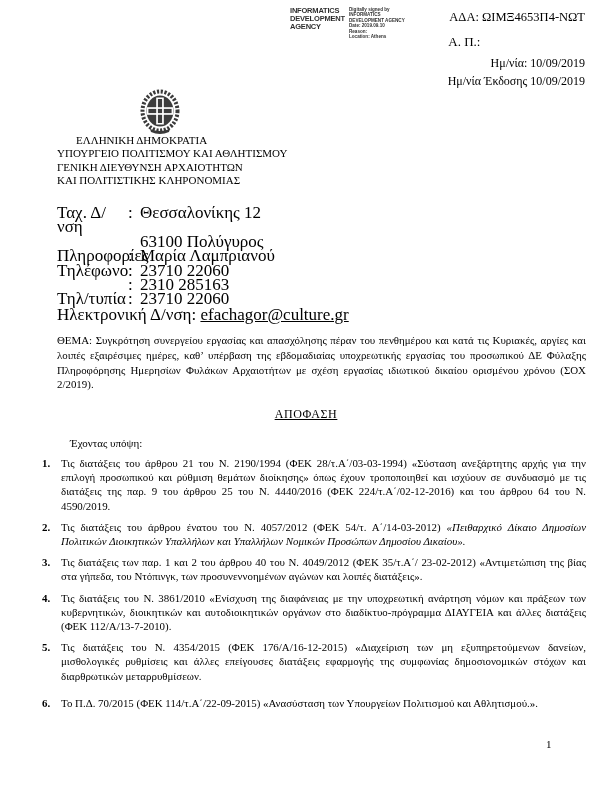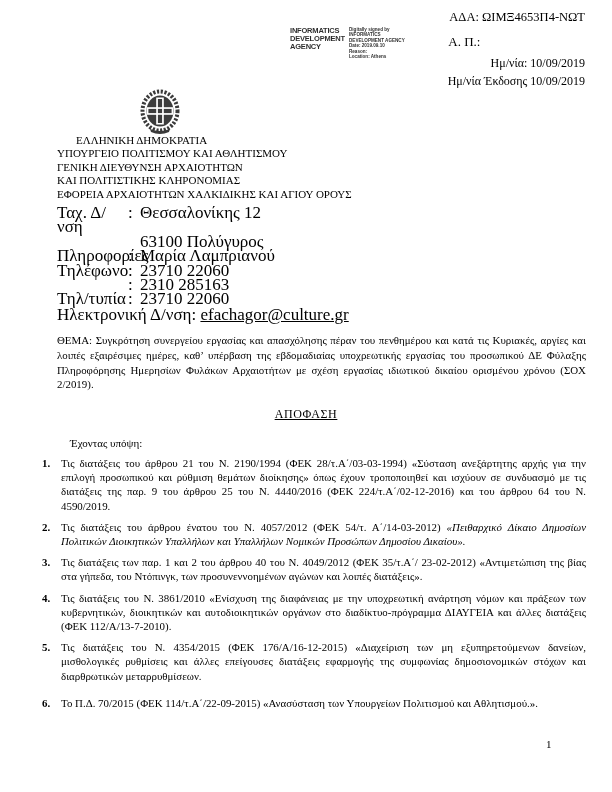"INFORMATICS" .stamp { top: 27px -> 7px }
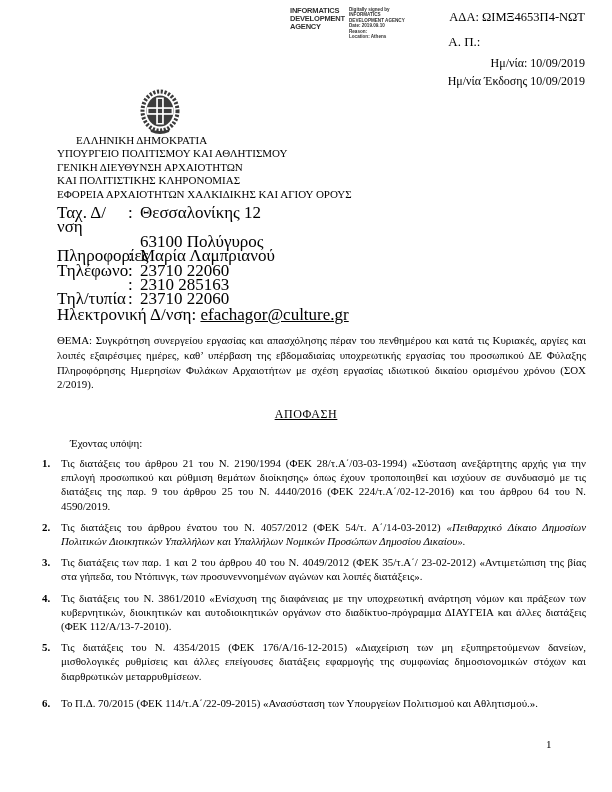"ΕΦΟΡΕΙΑ ΑΡΧΑΙΟΤΗΤΩΝ ΧΑΛΚΙΔΙΚΗΣ ΚΑΙ ΑΓΙΟΥ" div { html: <div>ΕΦΟΡΕΙΑ ΑΡΧΑΙΟΤΗΤΩΝ ΧΑΛΚΙΔΙΚΗΣ ΚΑΙ ΑΓΙΟΥ ΟΡΟΥΣ</div> -> none }
